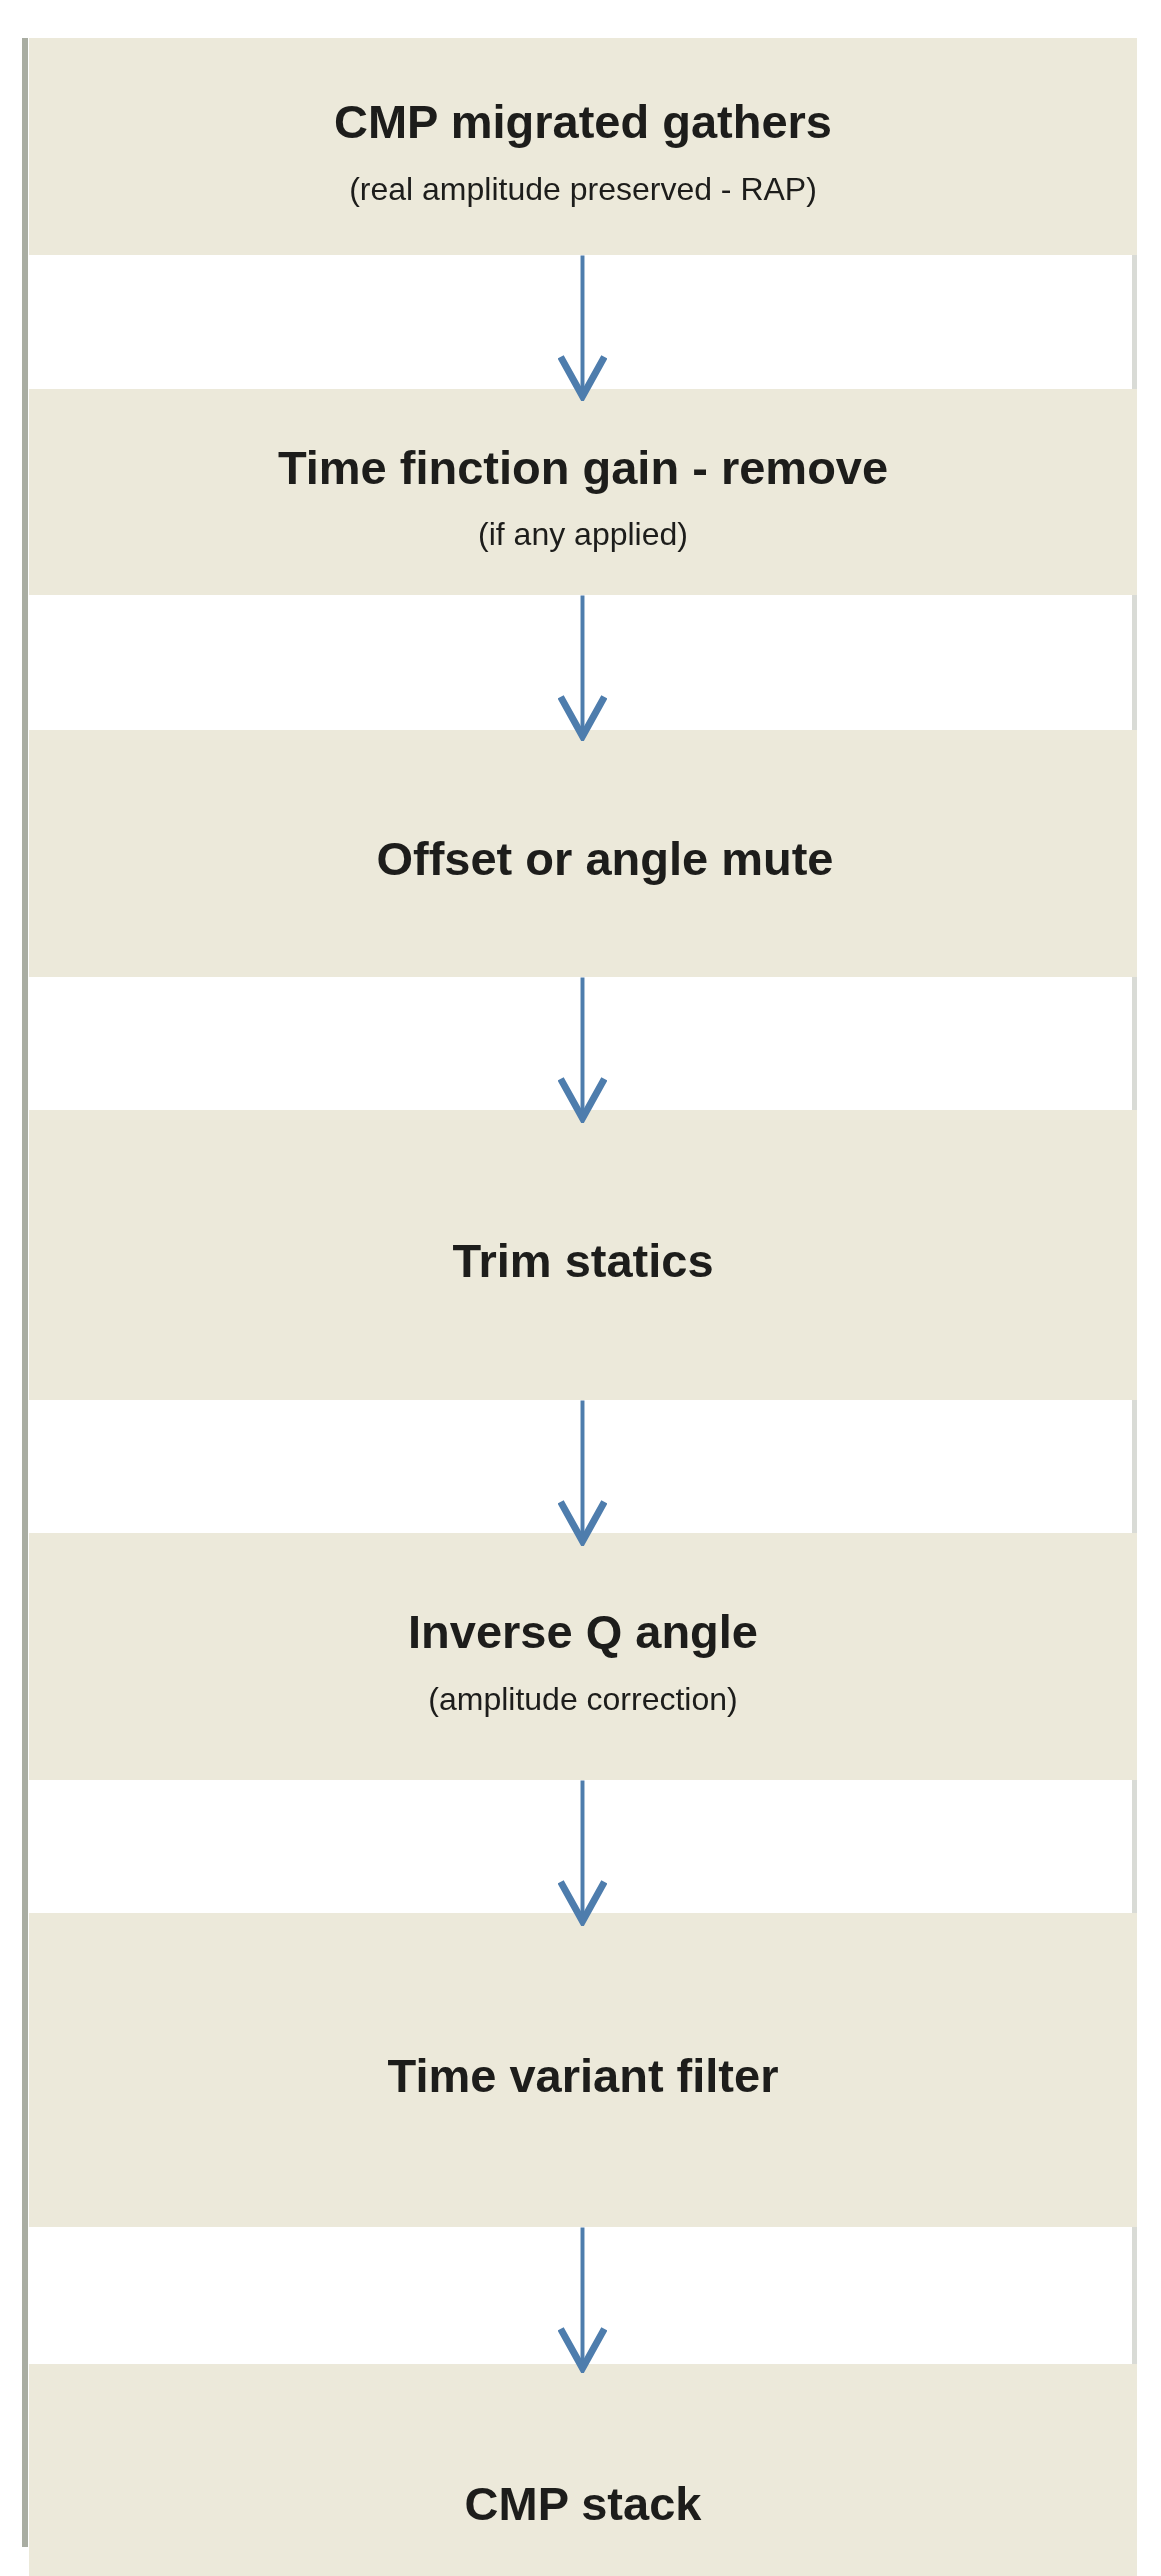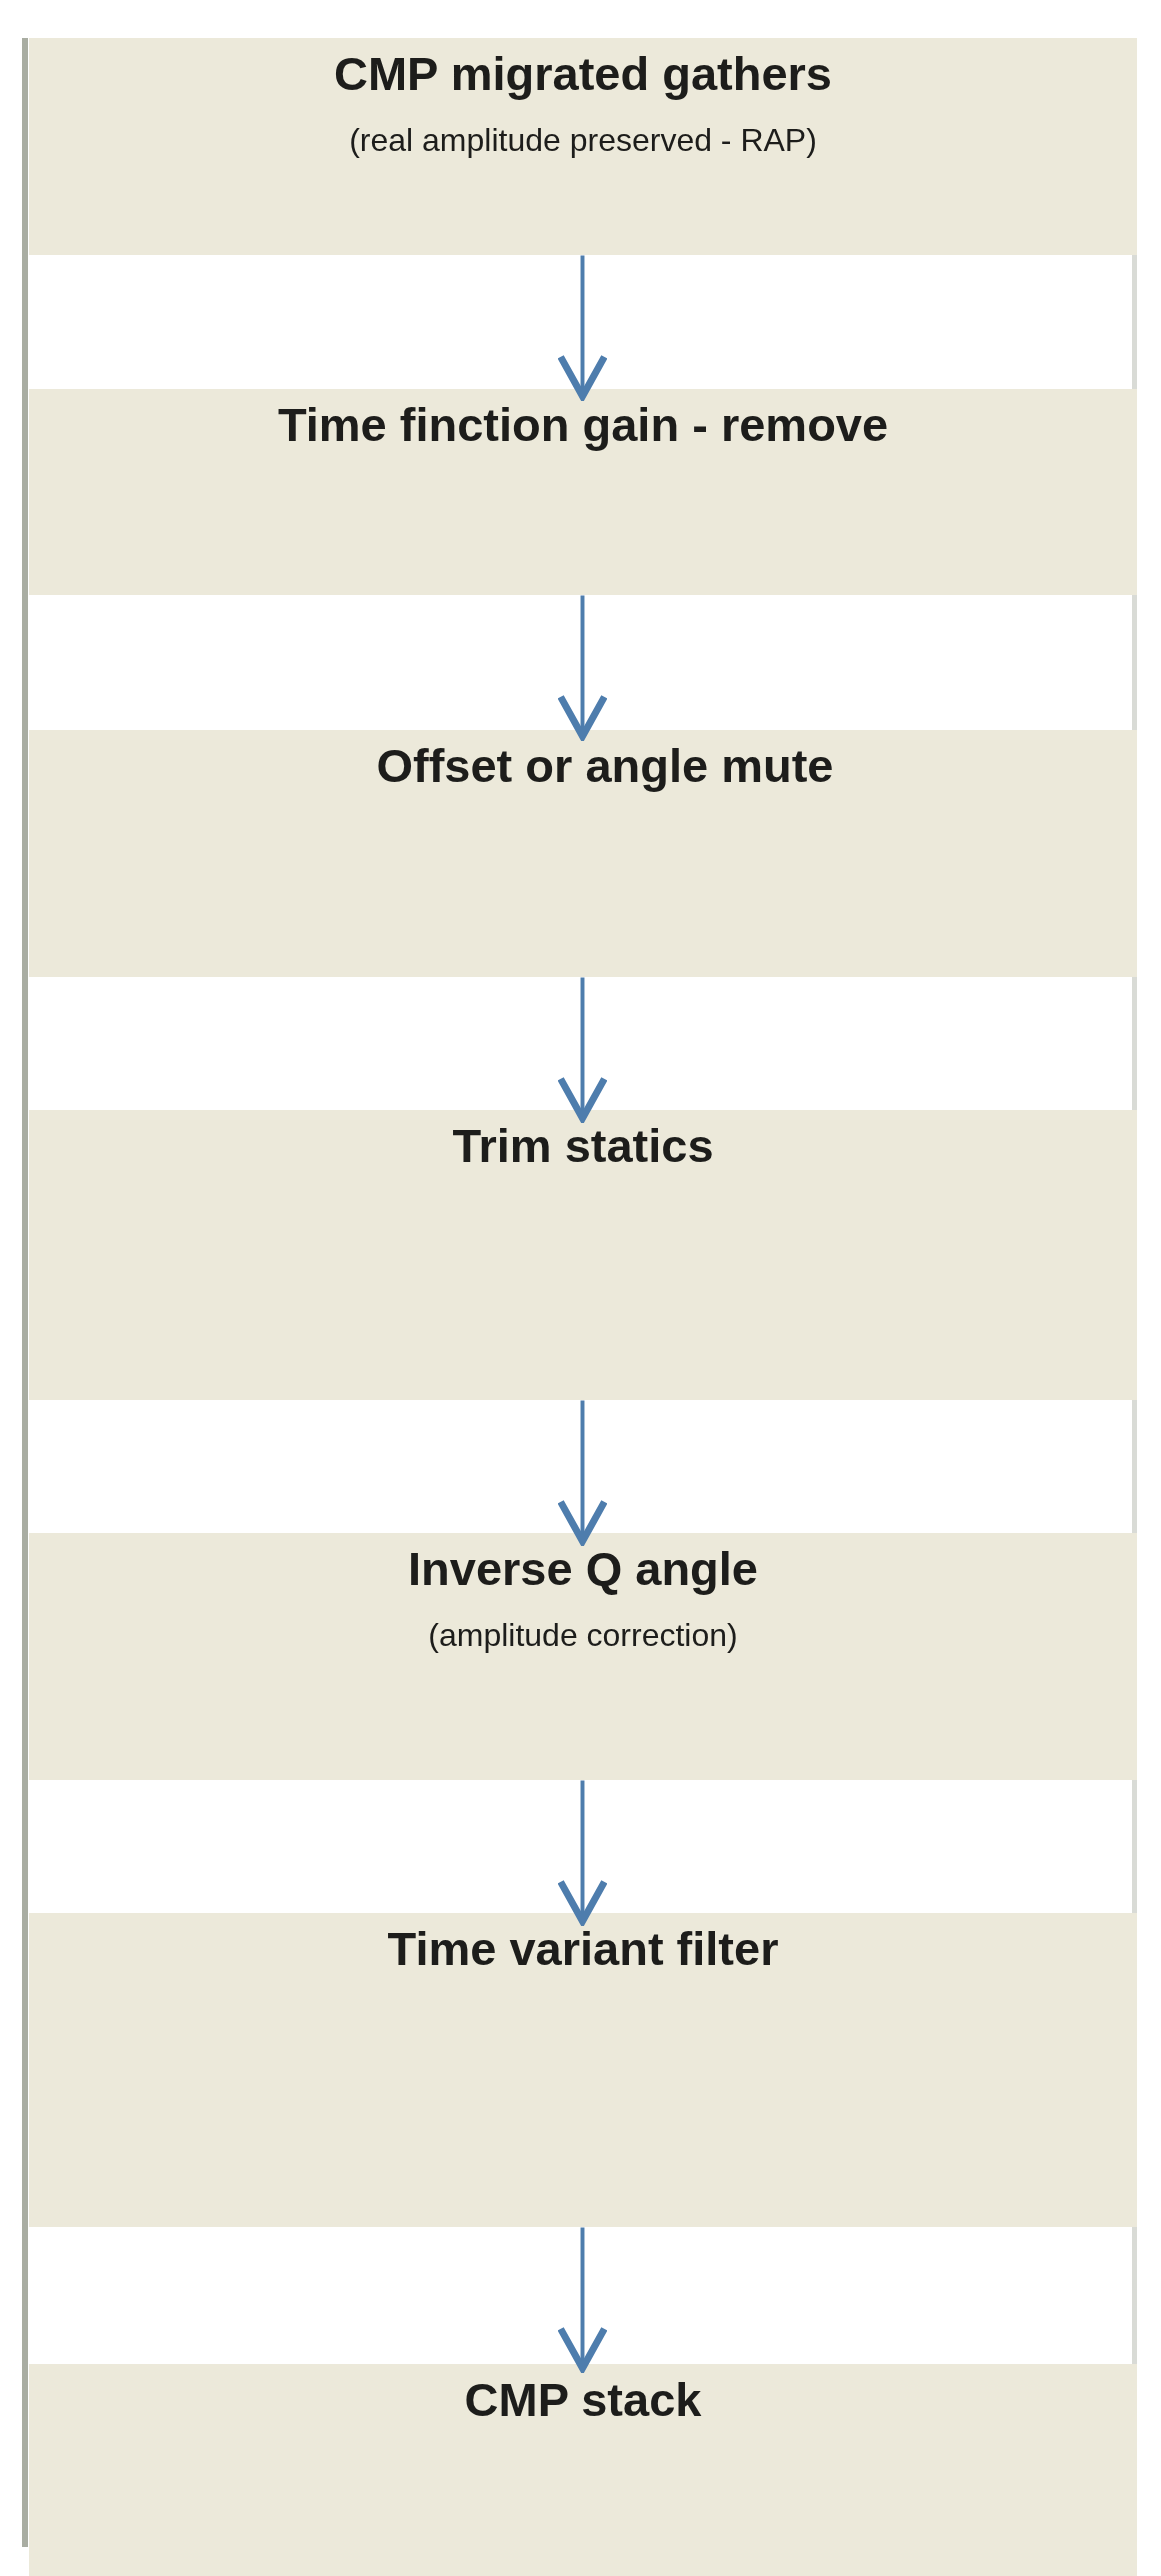"CMP migrated gathers" .flow-box { justify-content: none -> center }
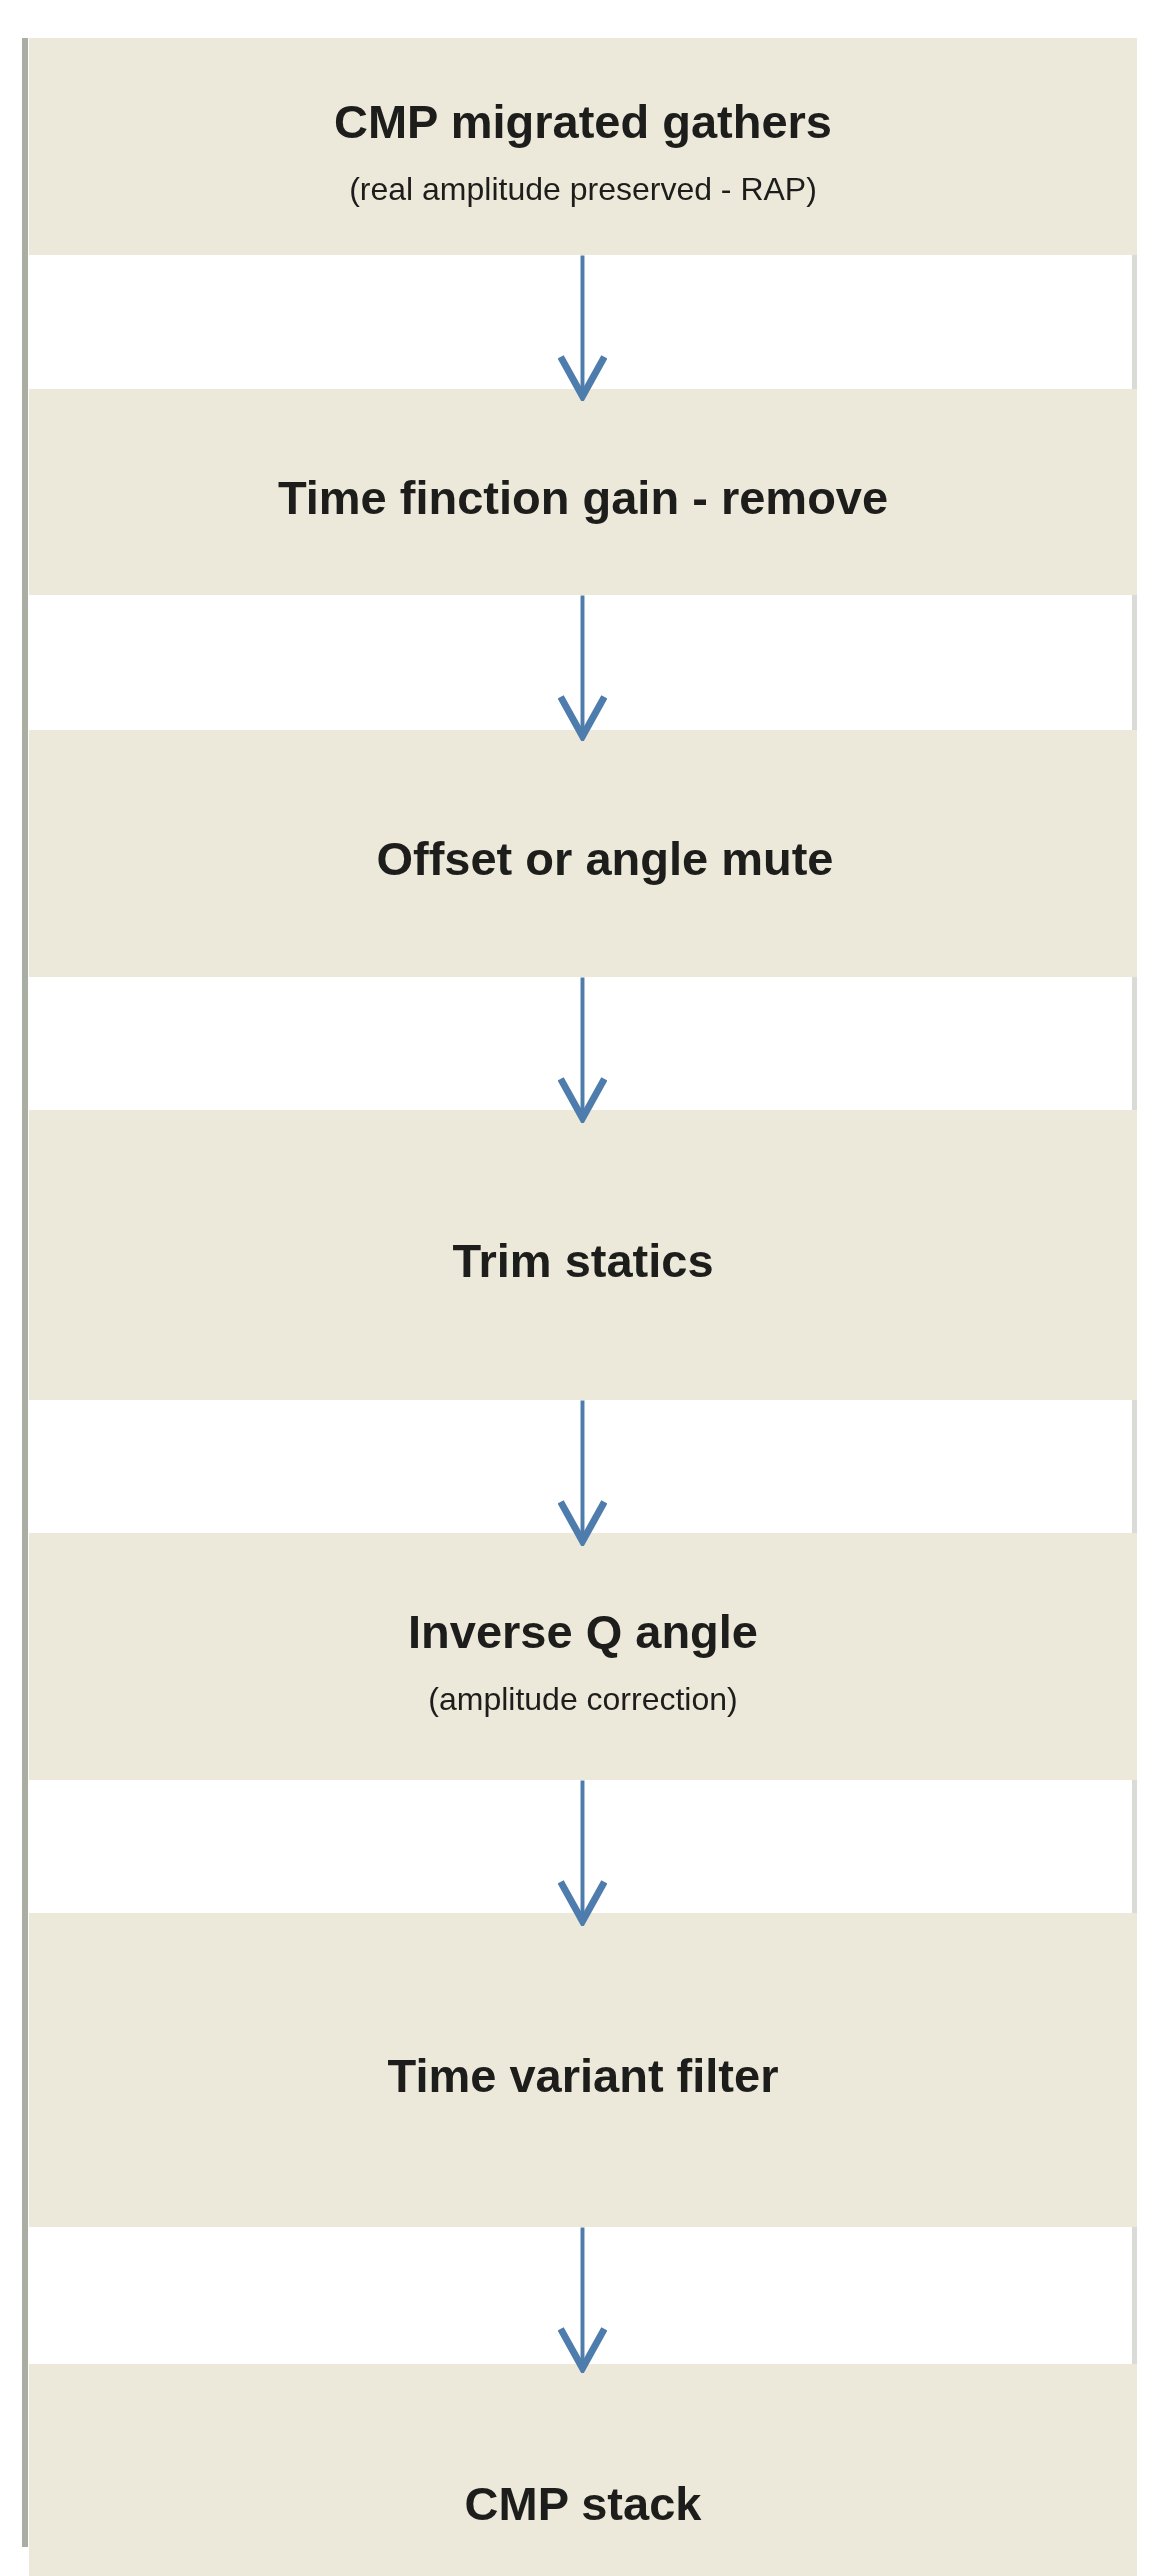"(if any applied)" div.sublabel { html: none -> <div>(if any applied)</div> }
